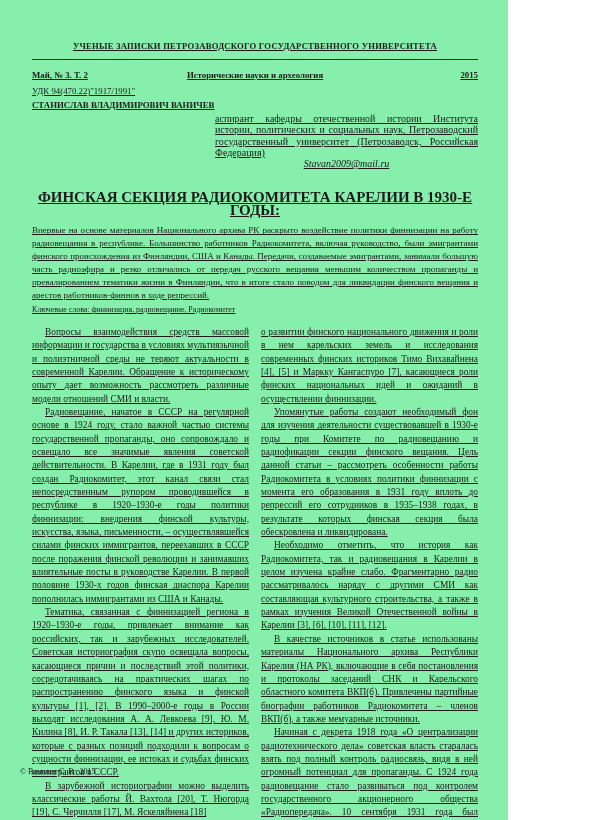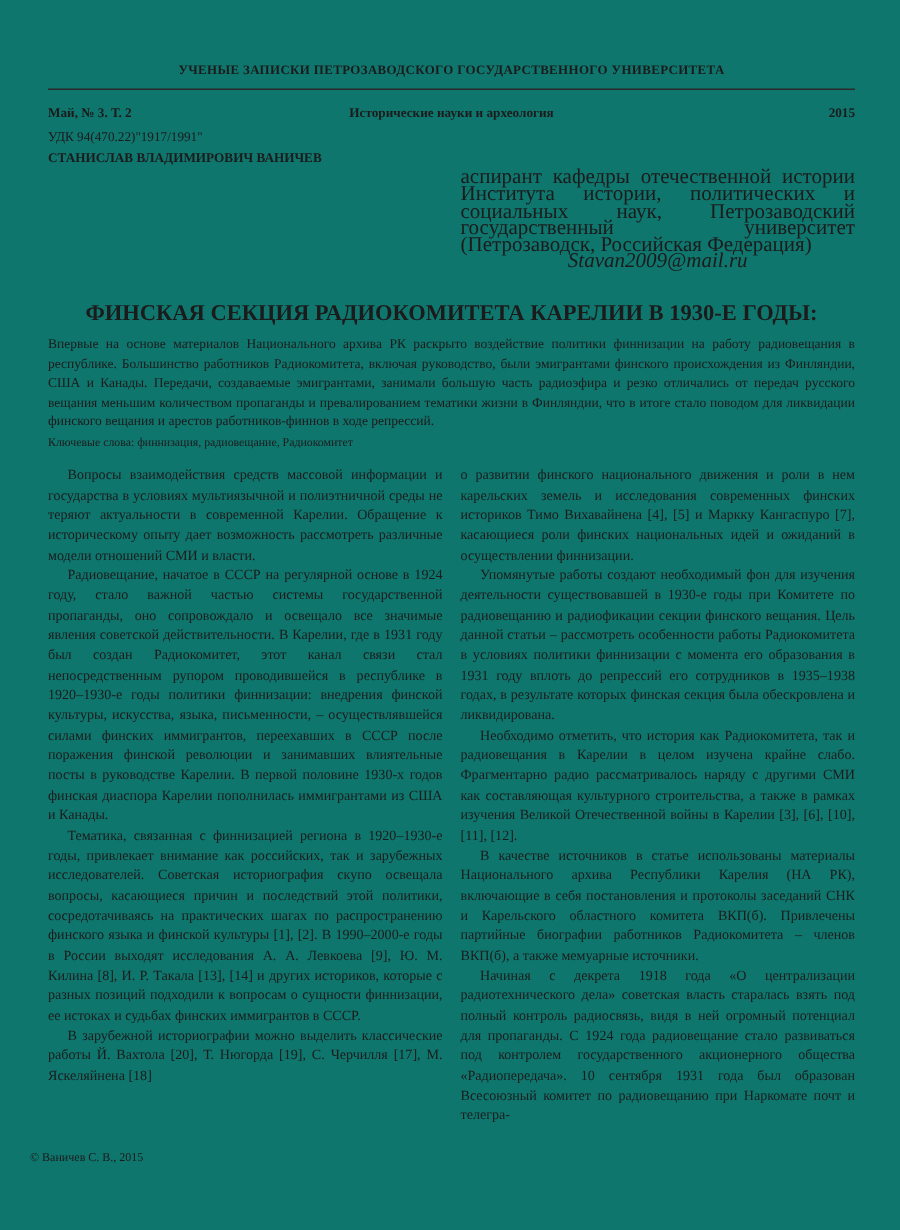"УЧЕНЫЕ ЗАПИСКИ ПЕТРОЗАВОДСКОГО" .page { background: #0f766e -> #86efac; text-decoration: none -> underline; width: 600px -> 508px }
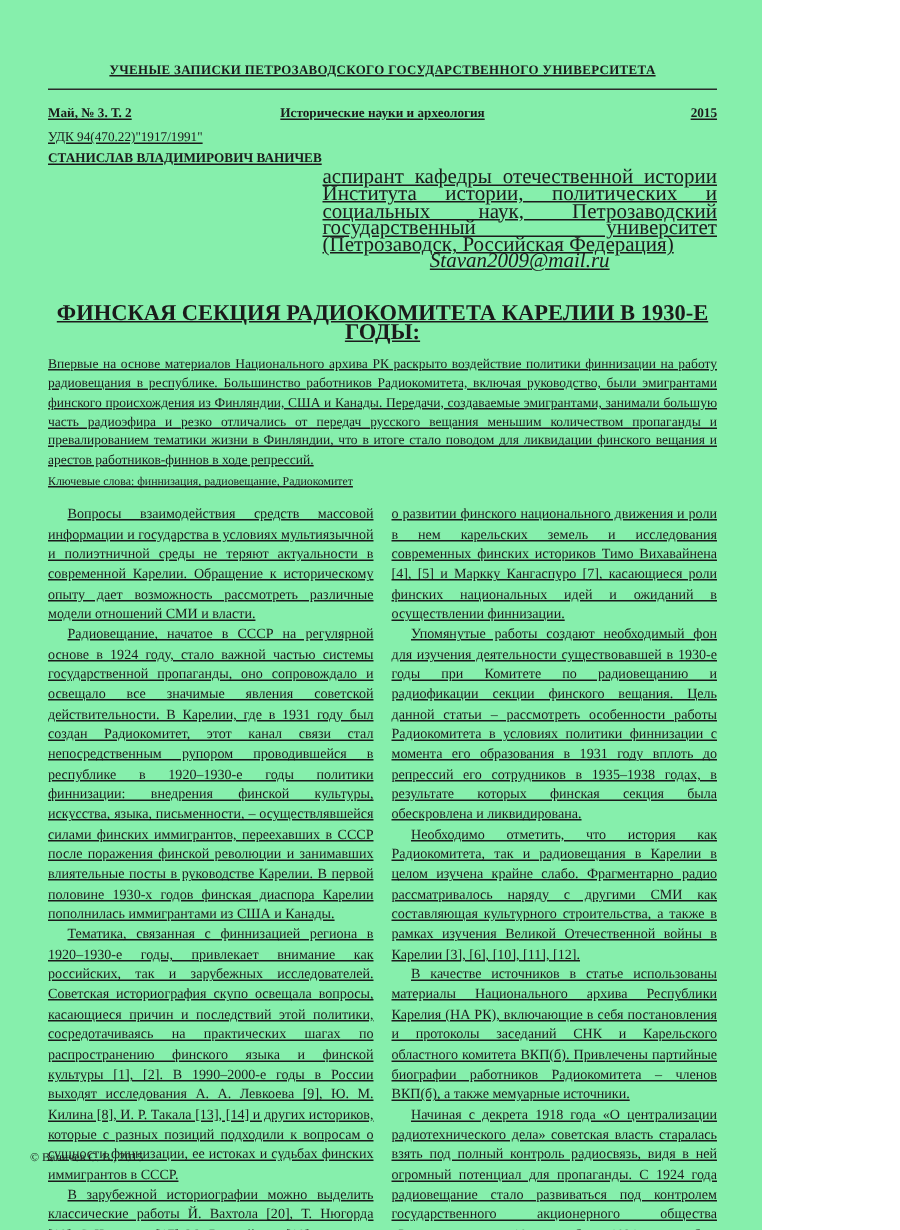"аспирант кафедры отечественной истории" .author-block { font-size: 14px -> 10px }
